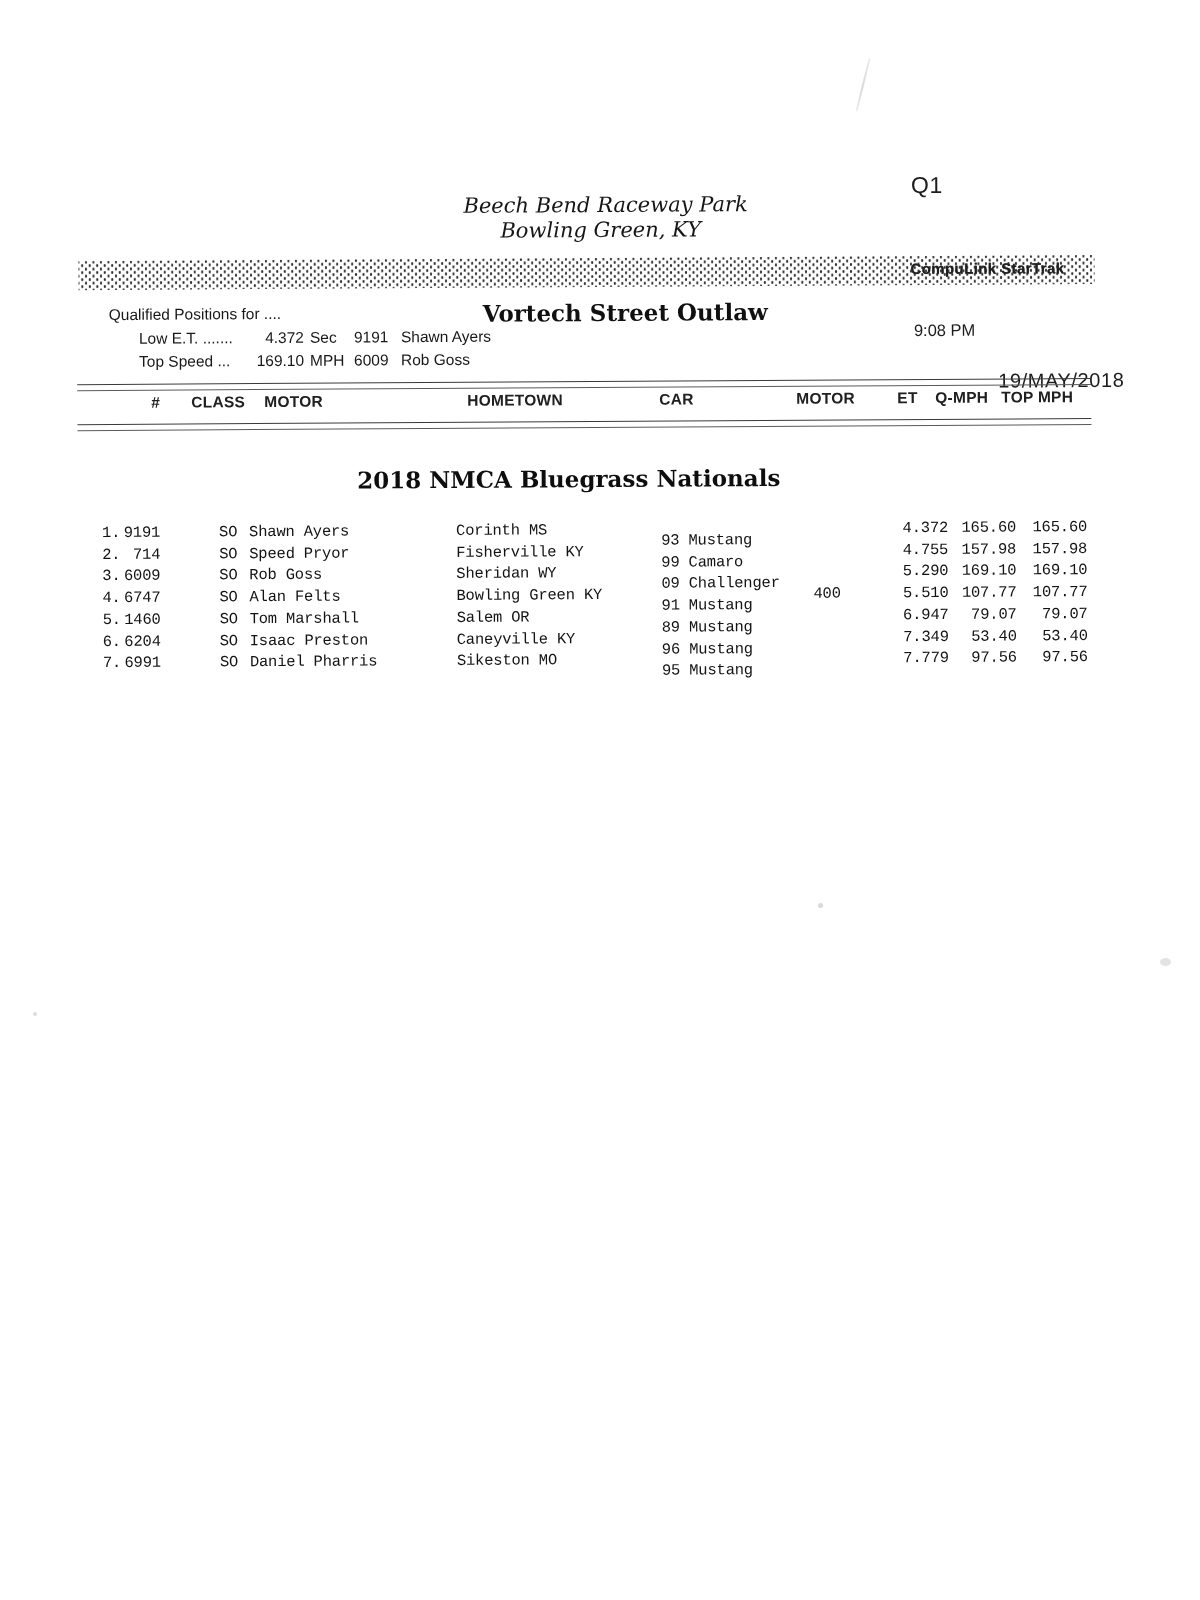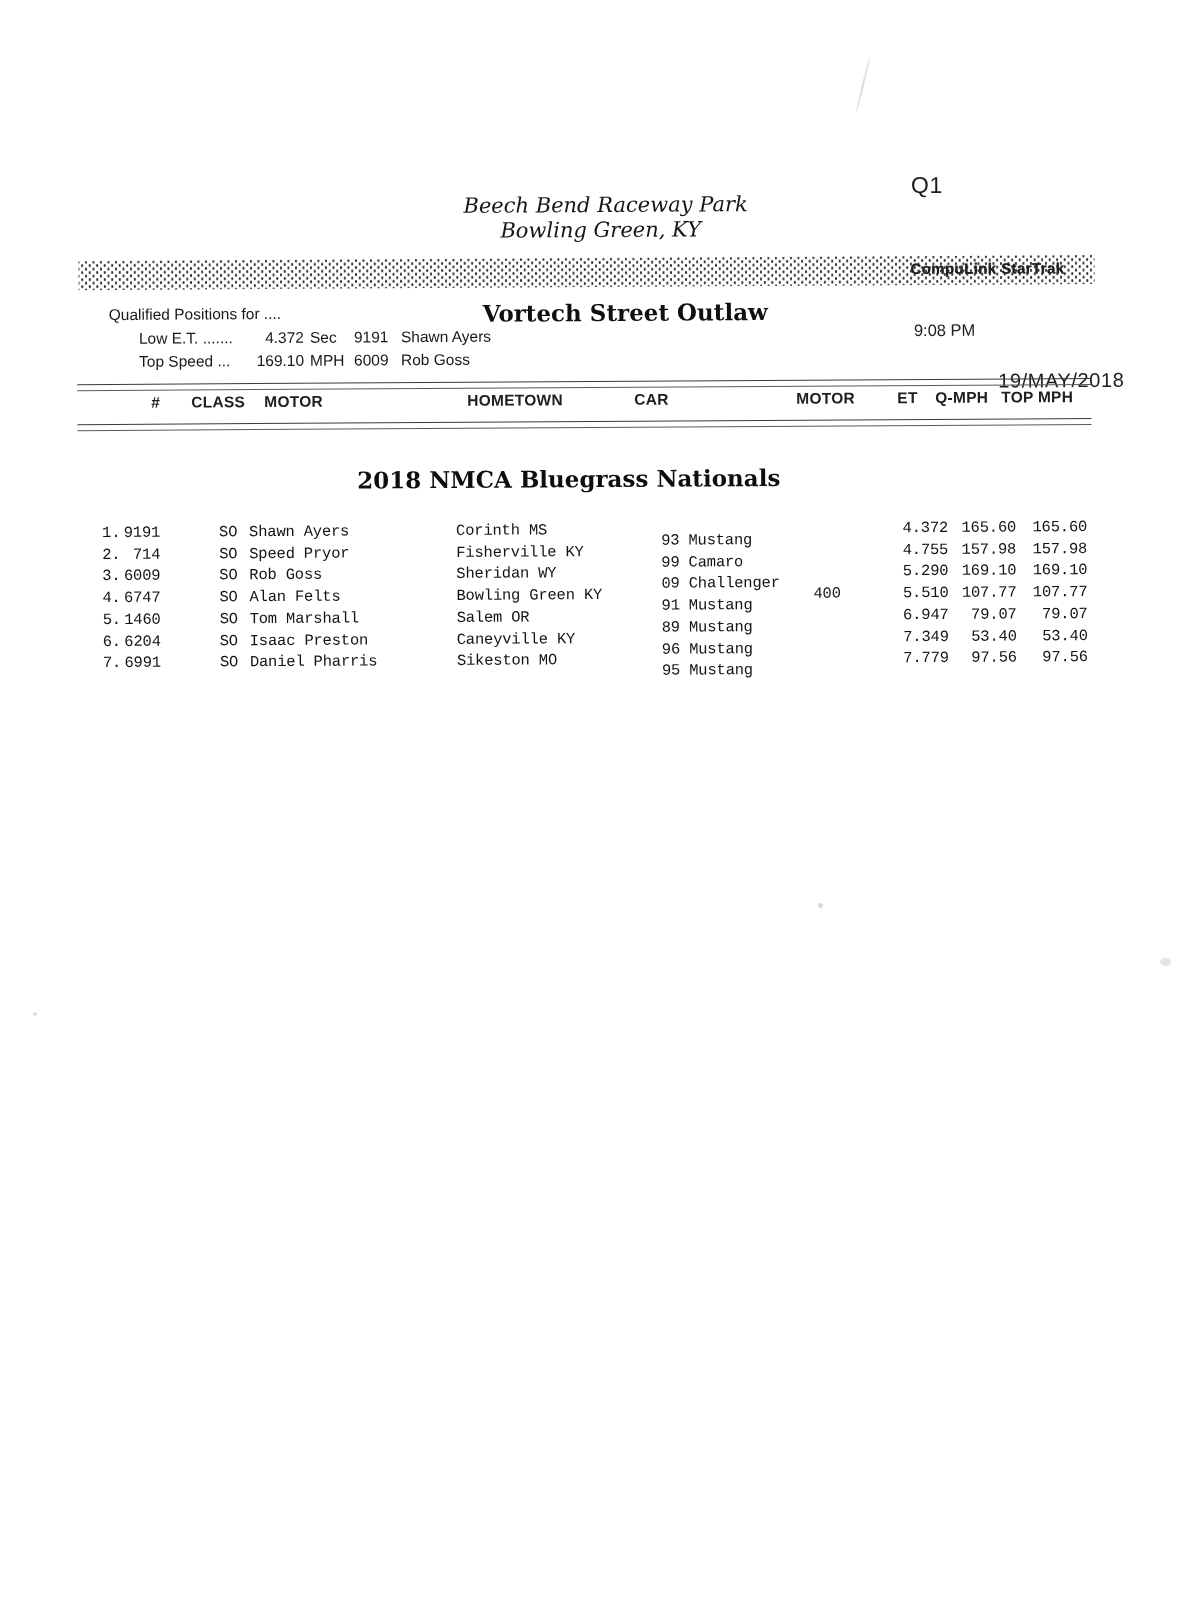"CAR" span { left: 635px -> 660px }
